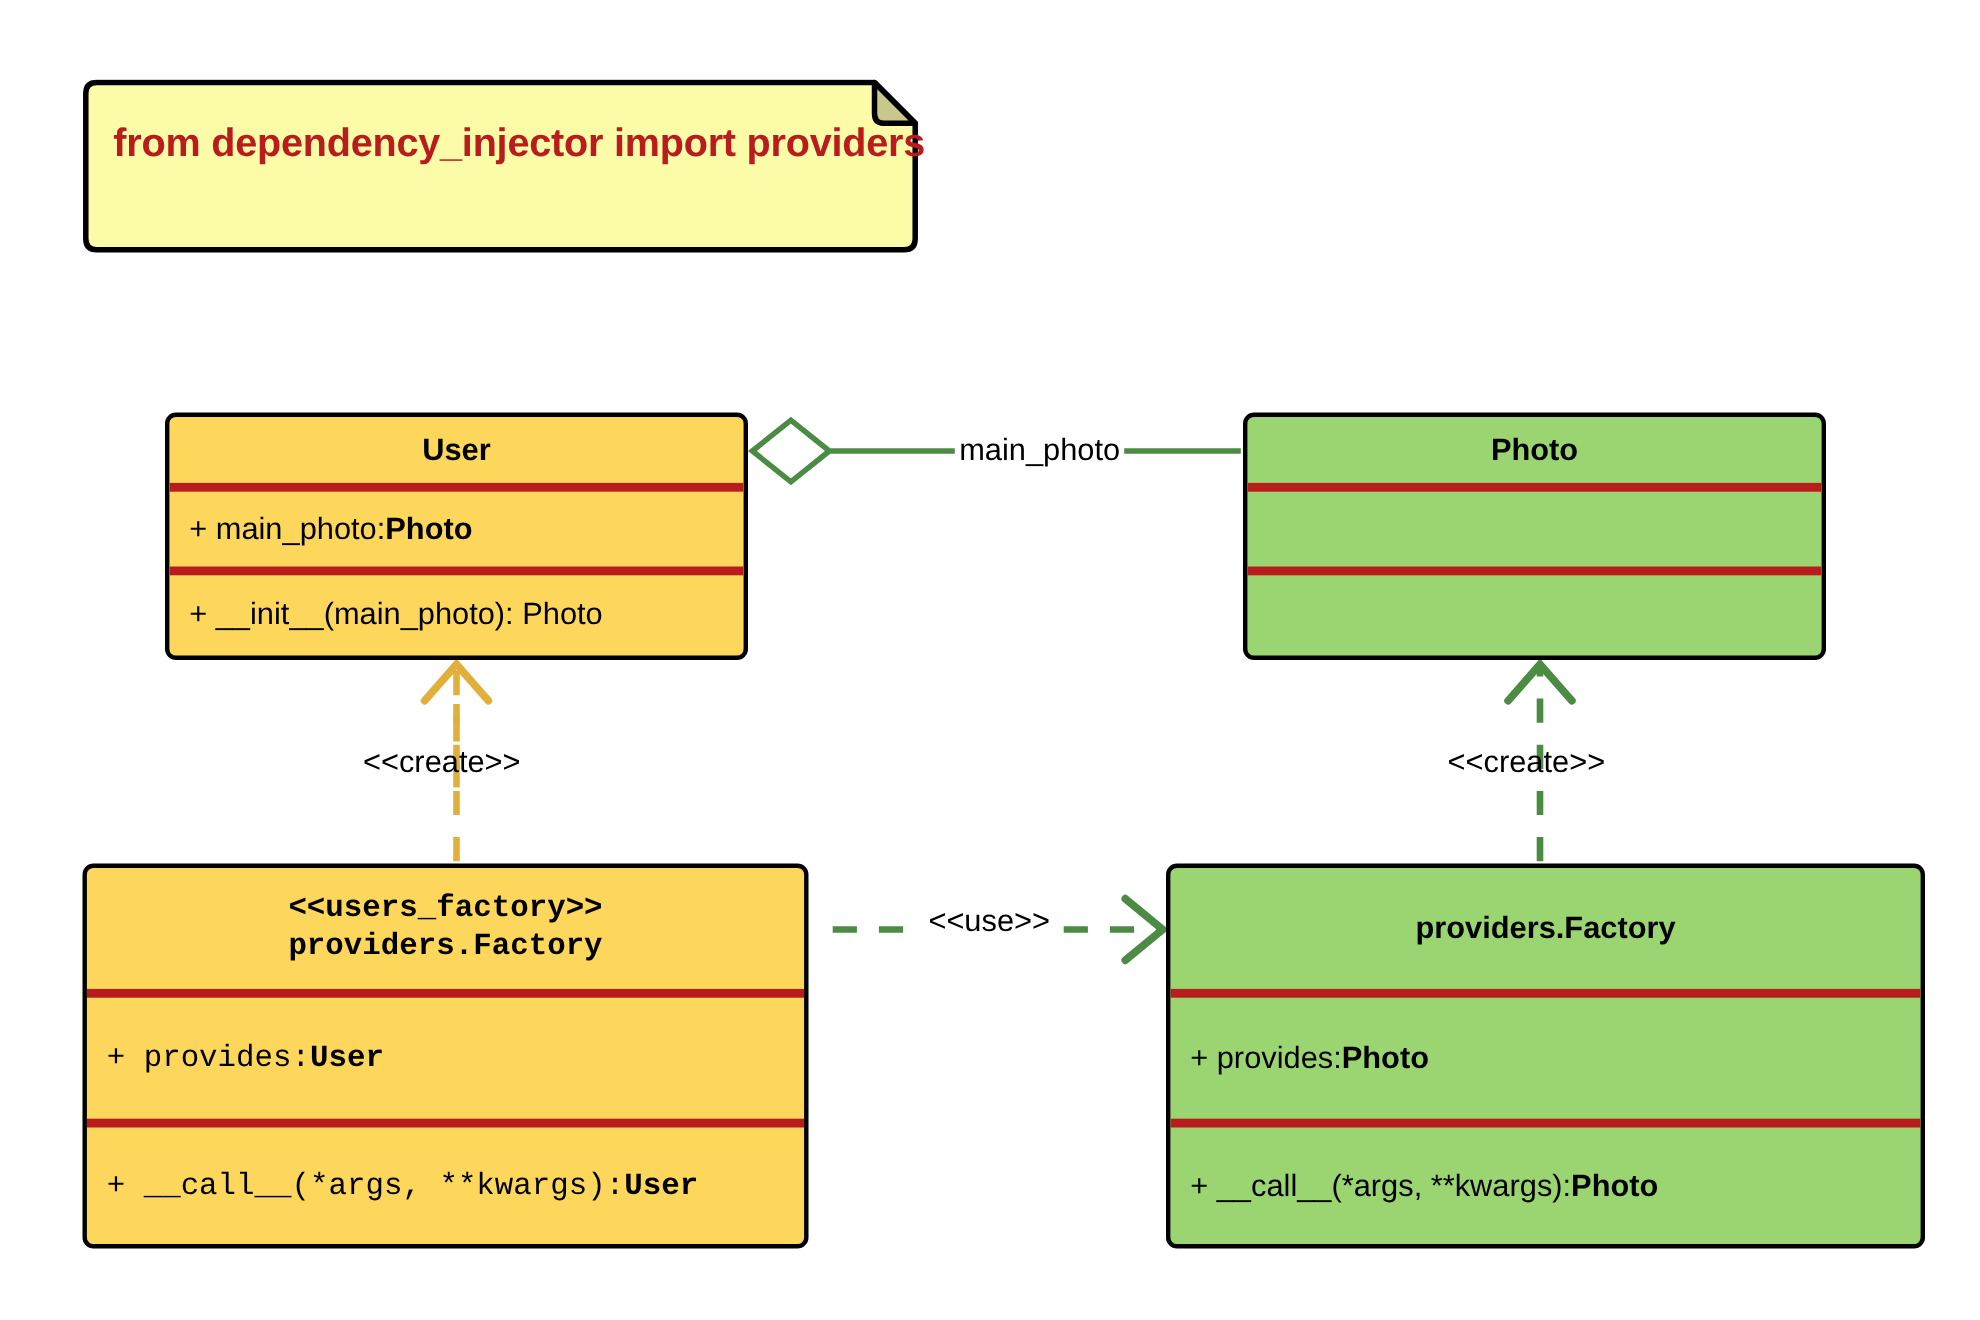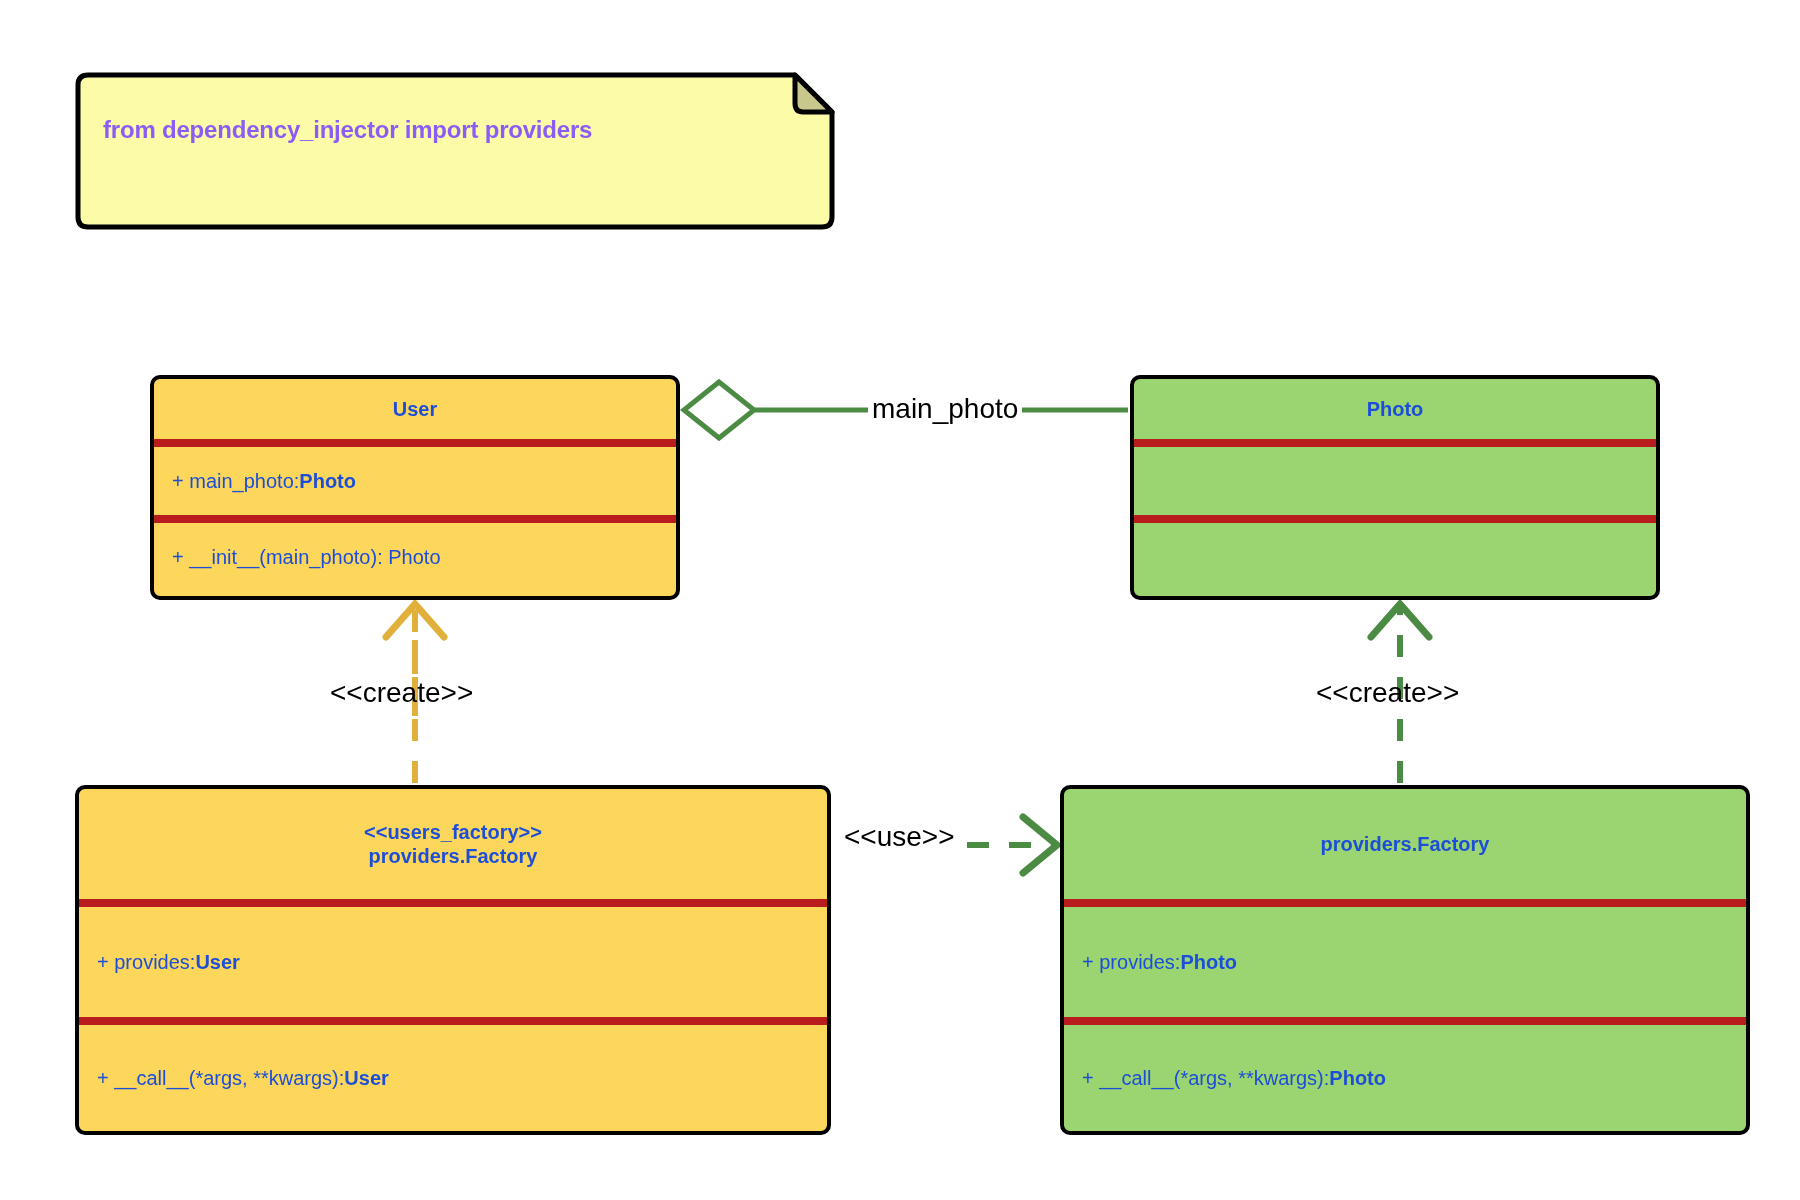"from dependency_injector import" .note-text { color: #8b5cf6 -> #b91c1c; font-size: 24px -> 36px }
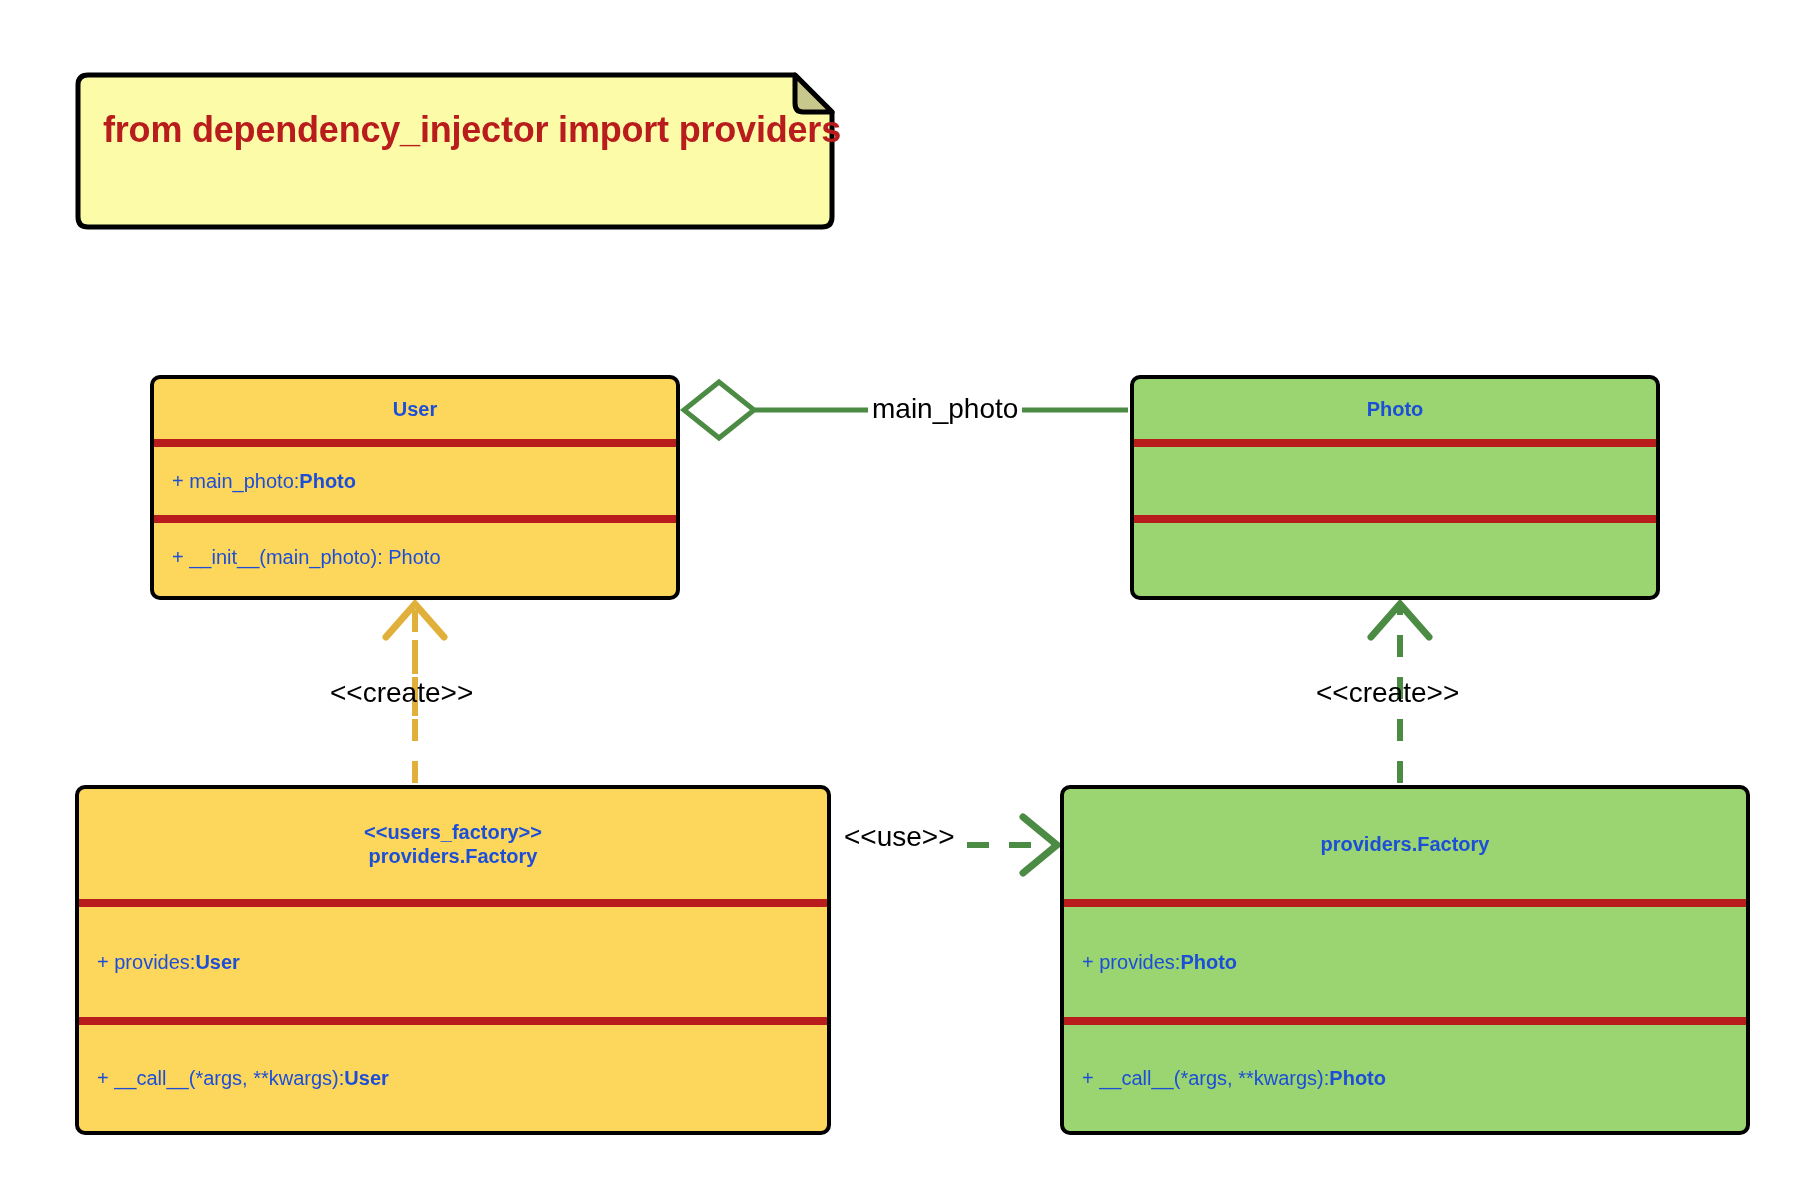"User" .uml-class .compartment { color: #1d4ed8 -> #000000; font-size: 20px -> 28px }
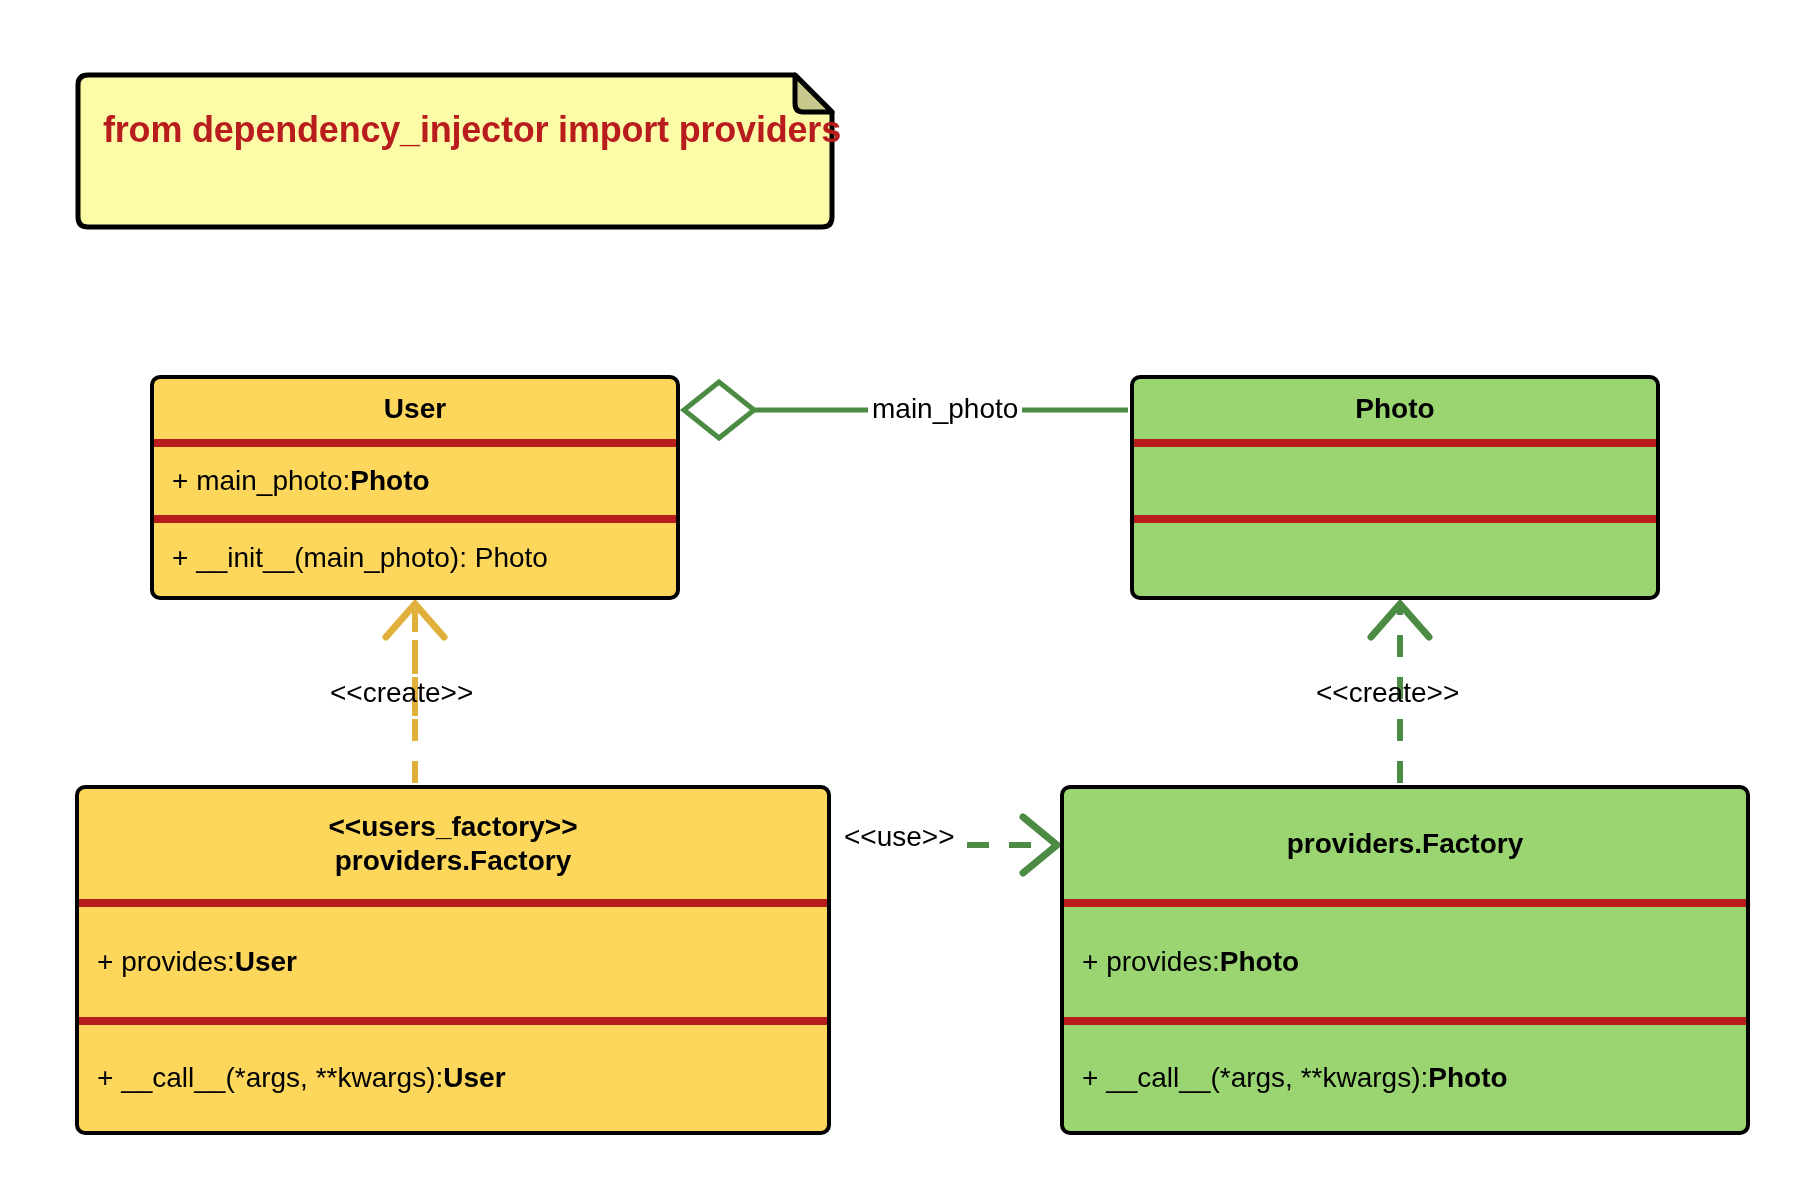"<<users_factory>>" #class-users-factory { font-family: none -> Liberation Mono, monospace; width: 756px -> 660px }
